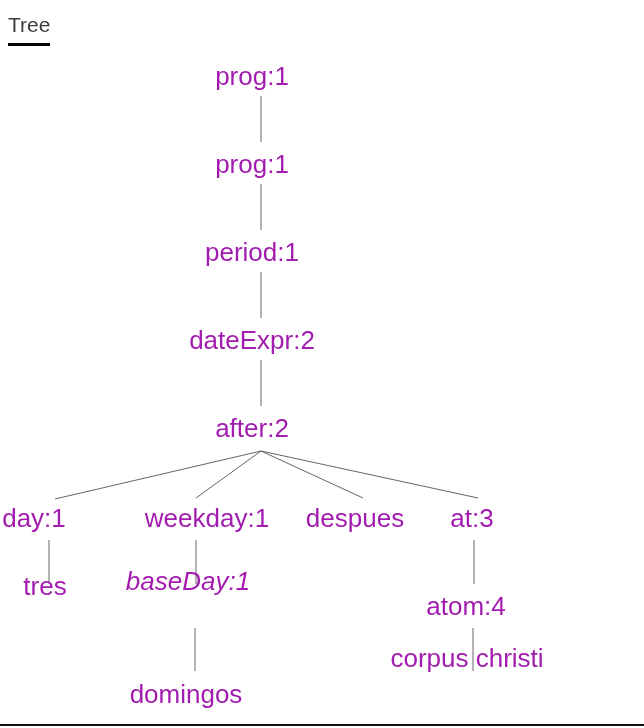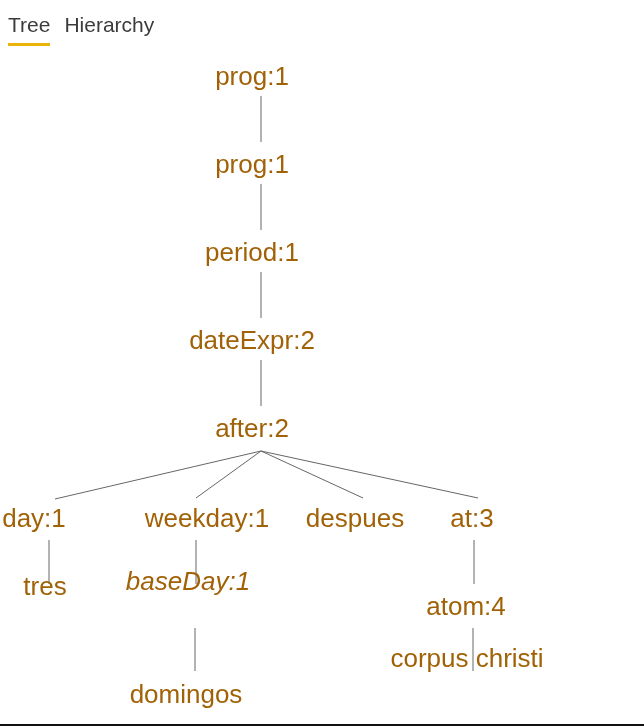"Tree" .tab.active { border-bottom: 3px solid #eab308 -> 3px solid #000000 }
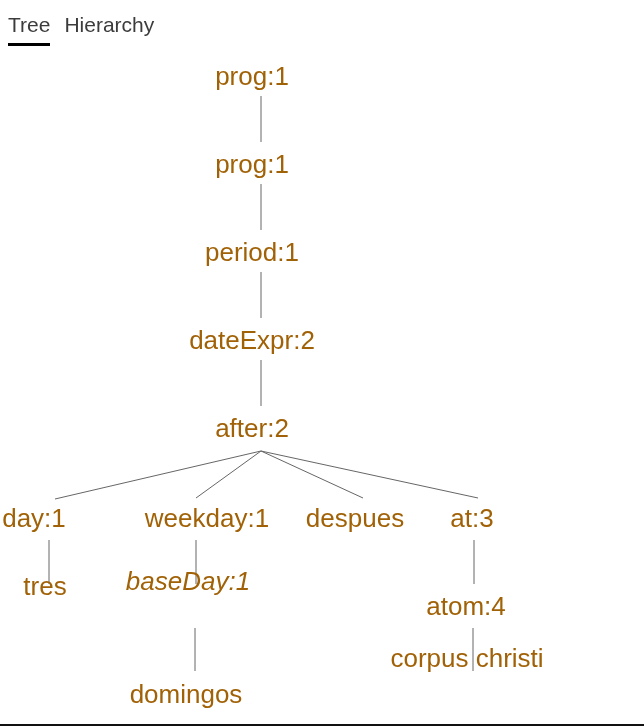"Hierarchy" div.tab { html: <div>Hierarchy</div> -> none }
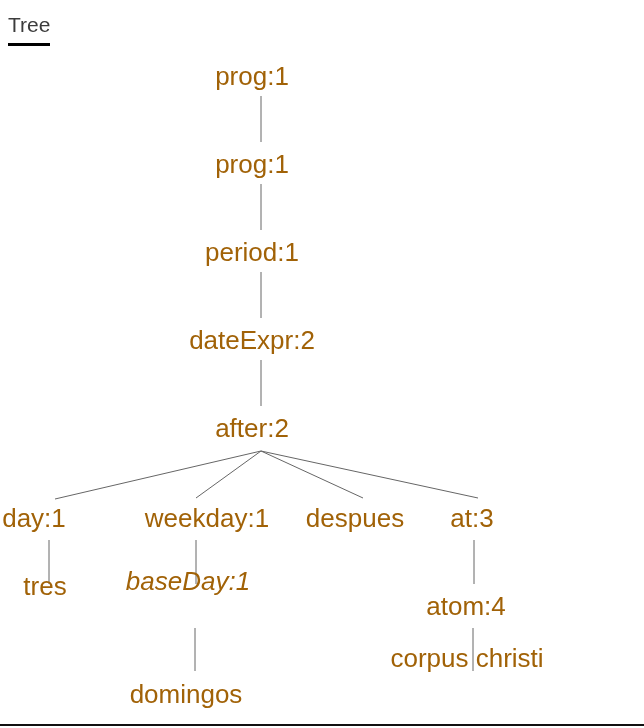"prog:1" .node { color: #a16207 -> #a21caf }
